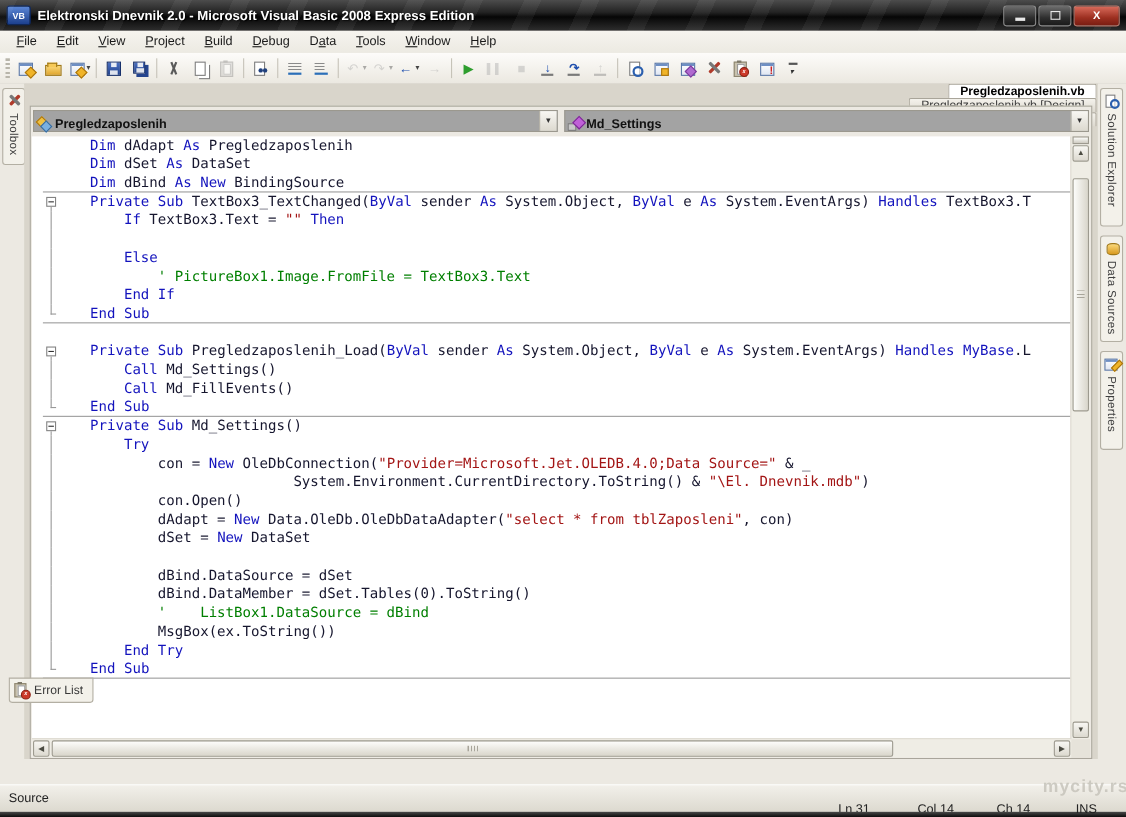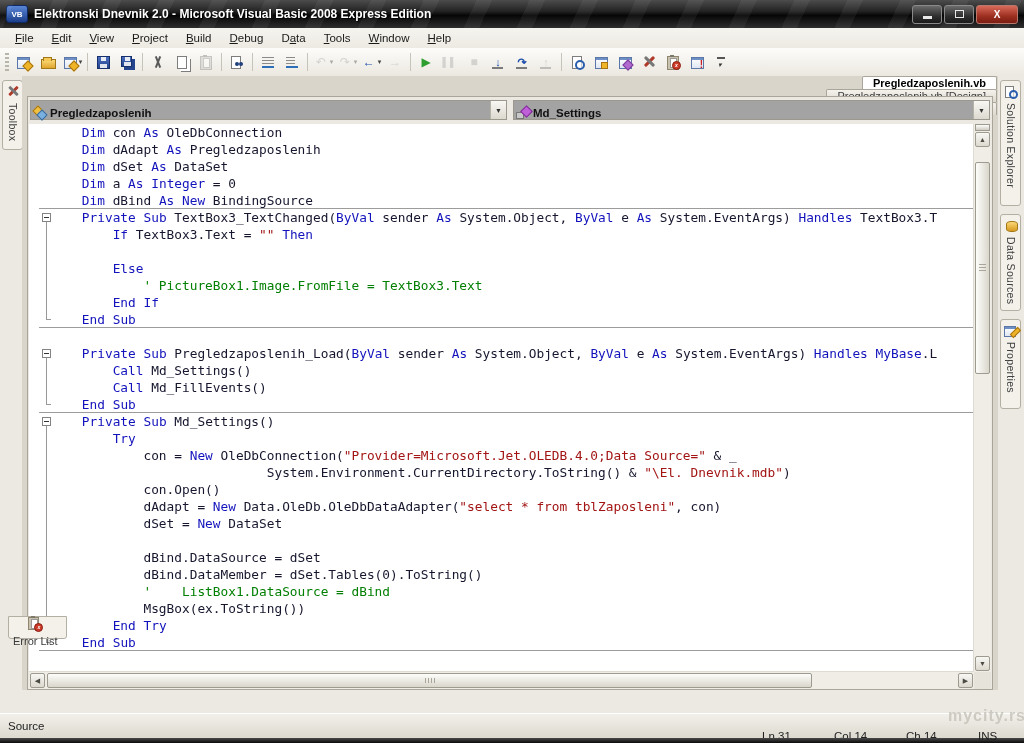"Dim con As OleDbConnection" div.row { html: <div><span> </span><span>Dim</span><span> con </span><span>As</span><span> OleDbConnection</span></div> -> none }
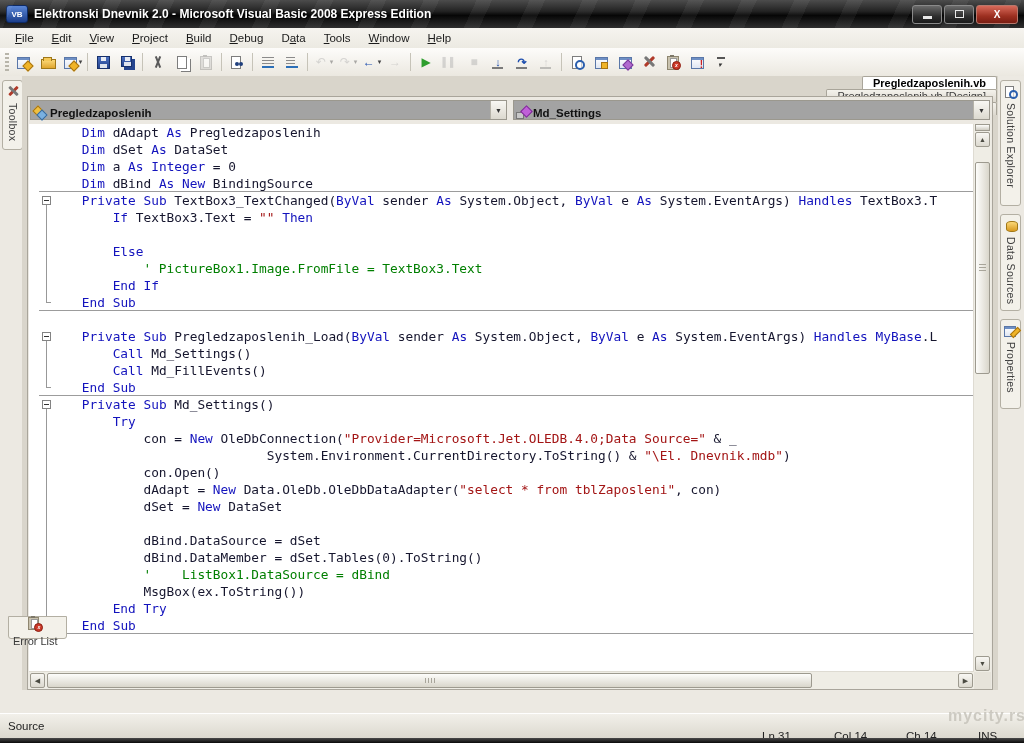"Dim a As Integer =" div.row { html: <div><span> </span><span>Dim</span><span> a </span><span>As</span><span> </span><span>Integer</span><span> = 0</span></div> -> none }
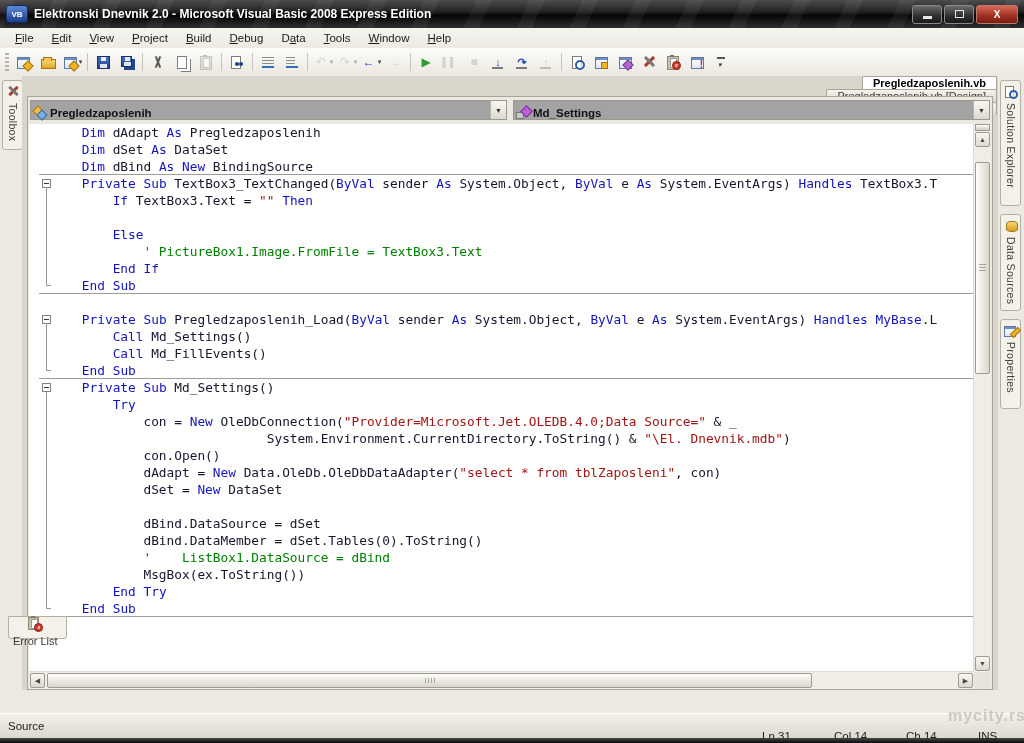"Error List" .btab { flex-direction: column -> none }
